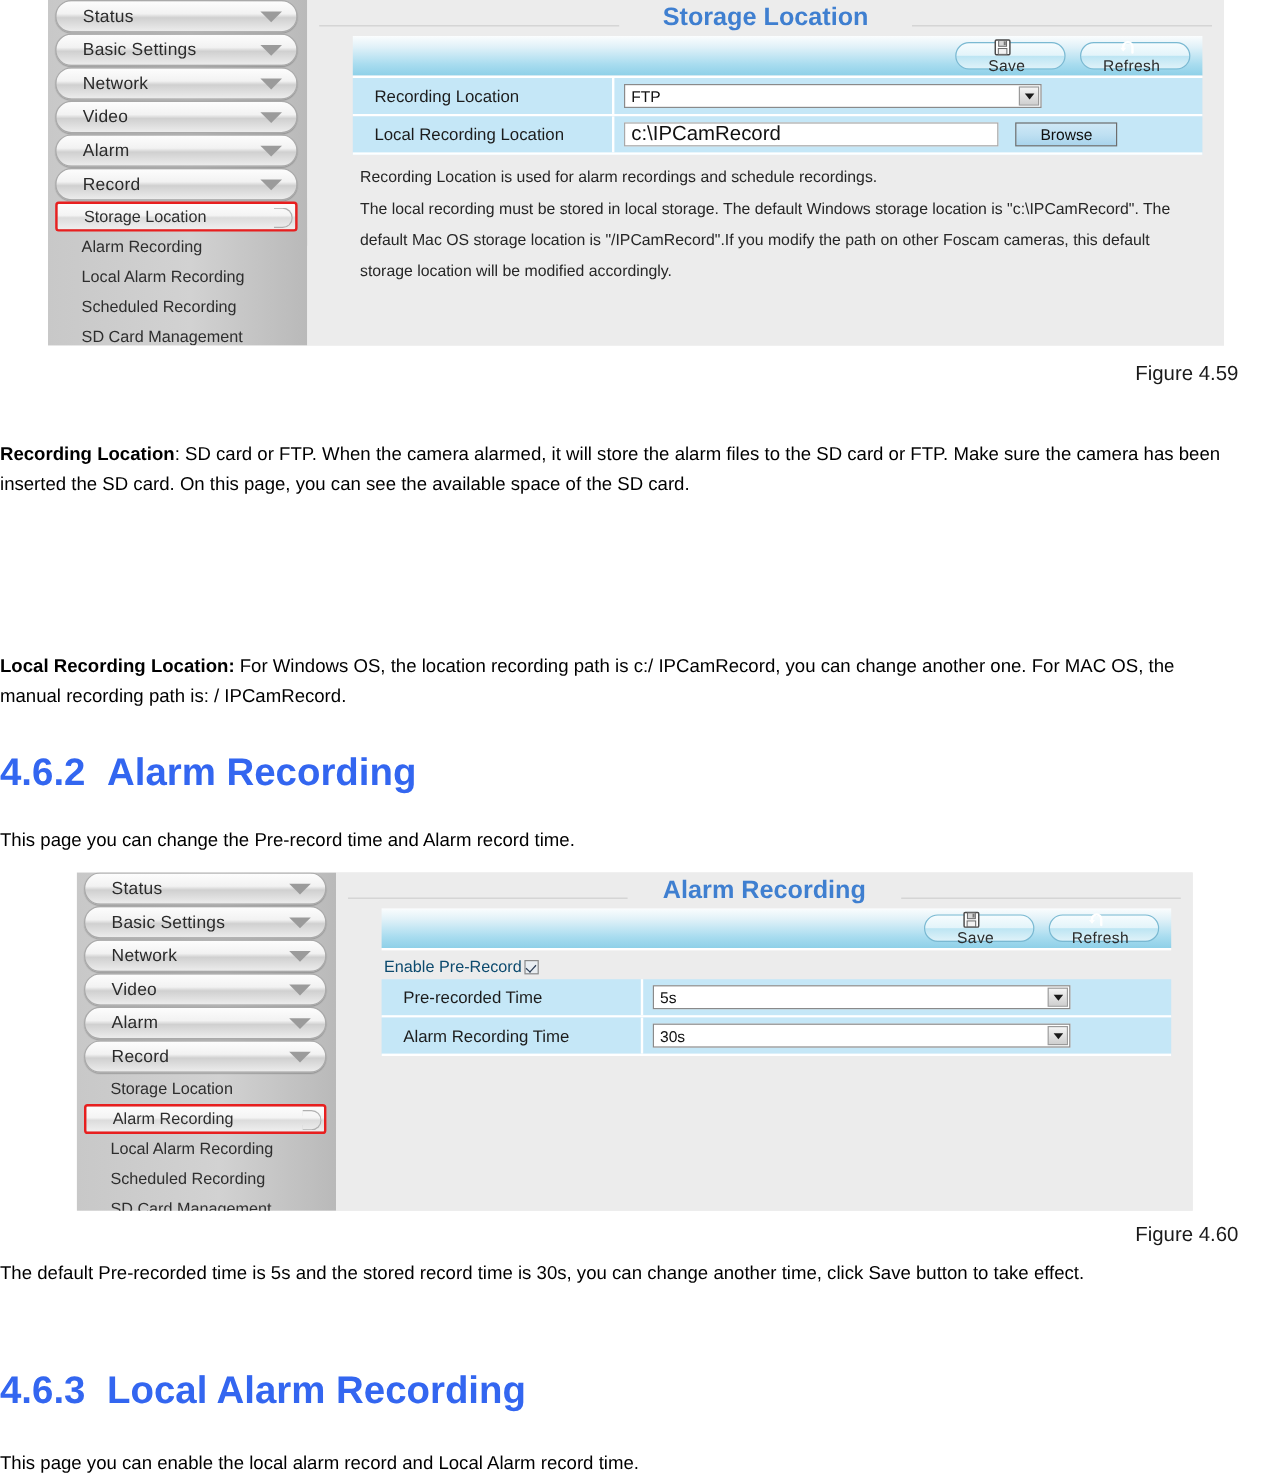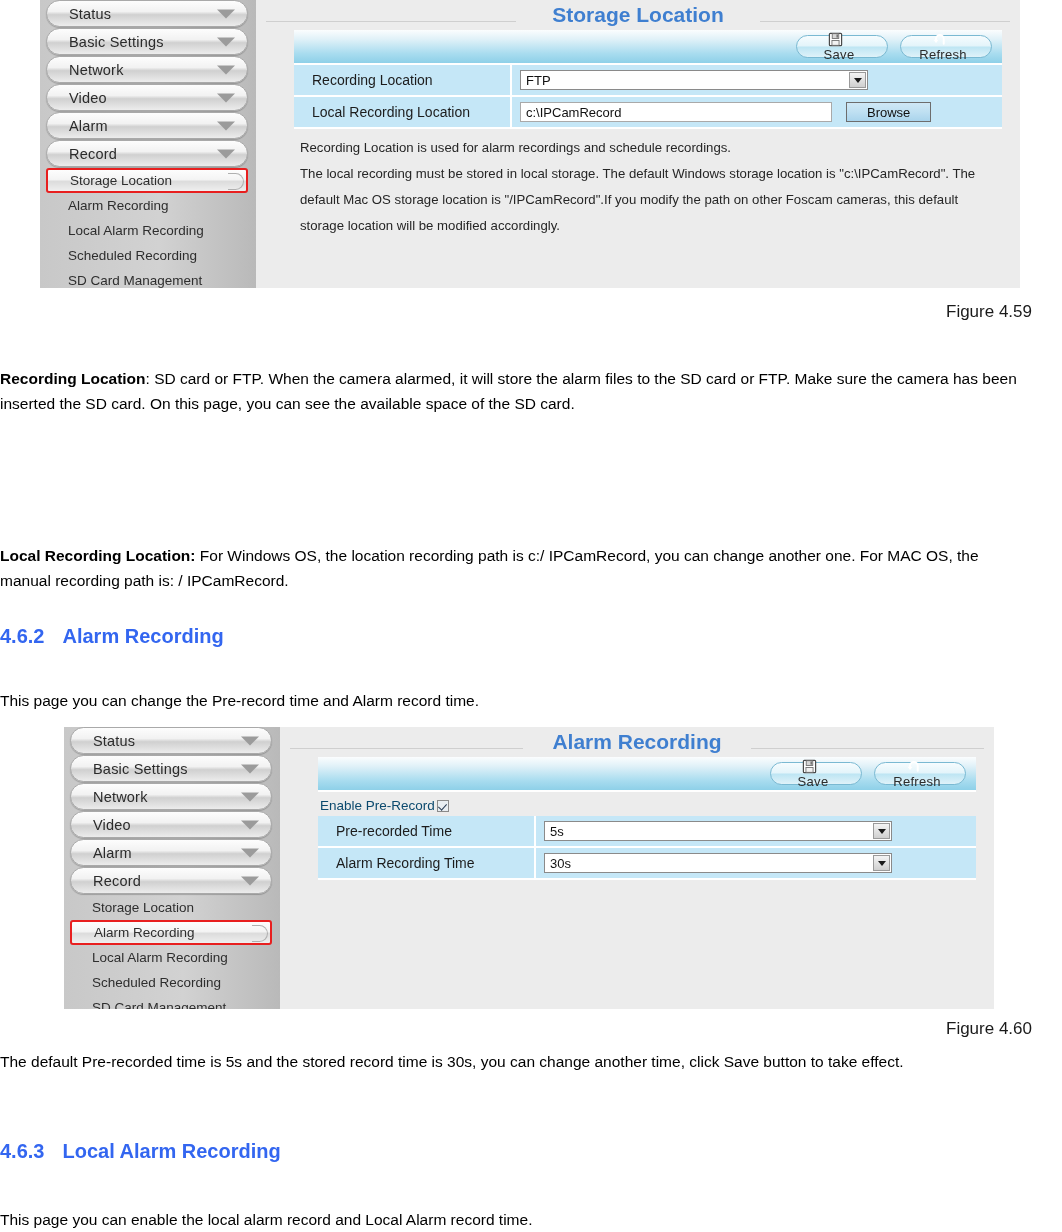"c:\IPCamRecord" .txtin { font-size: 13px -> 17px }
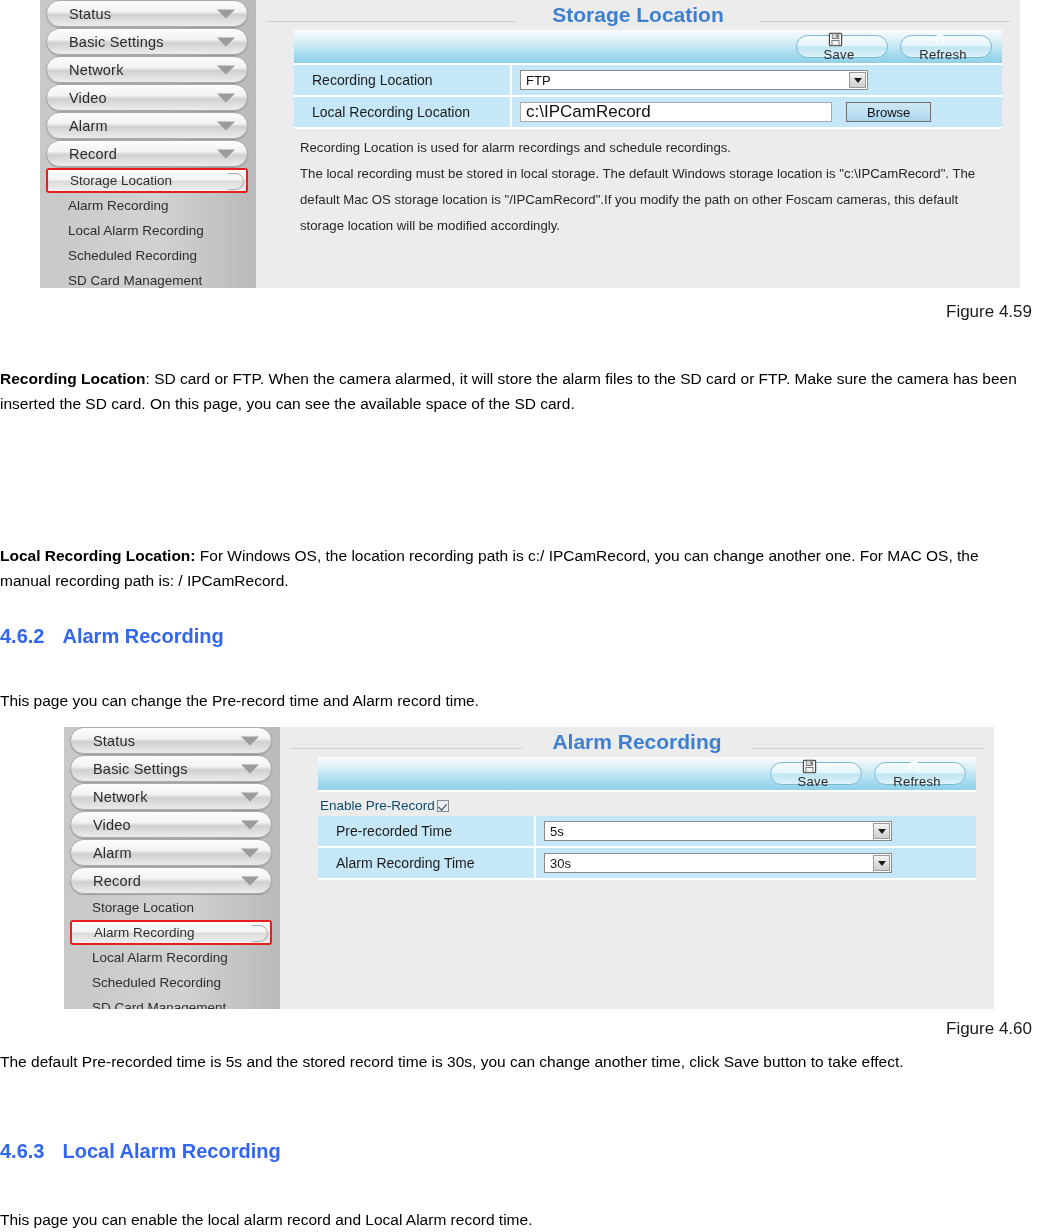"4.6.2 Alarm Recording" .sec-head { font-size: 20px -> 32px }
